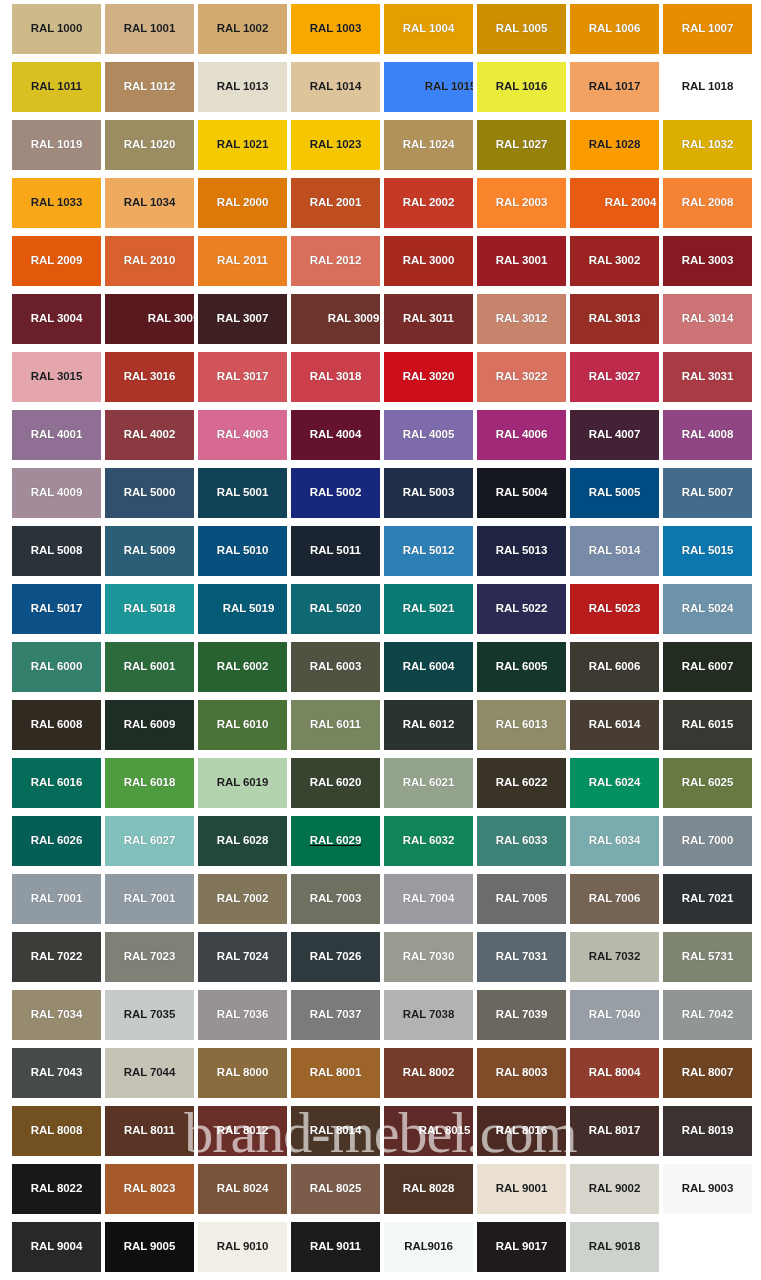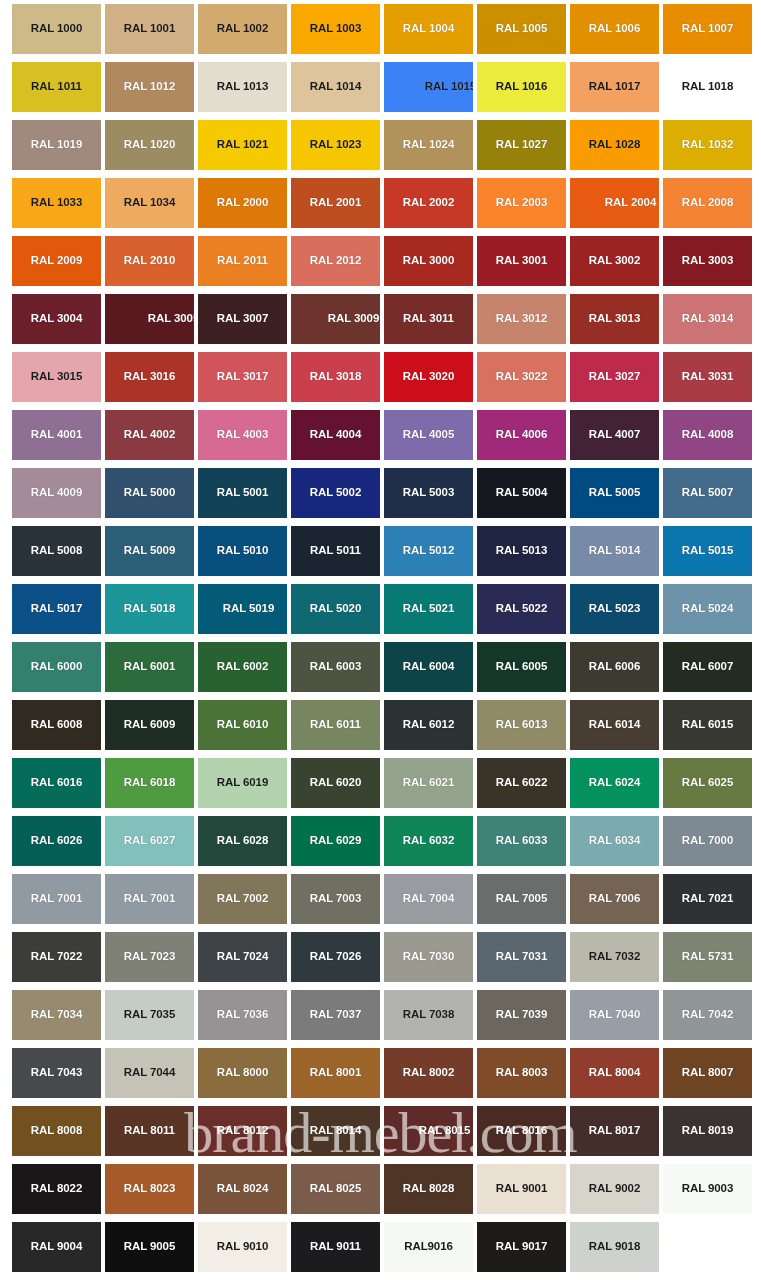"RAL 5023" div.swatch { background: #0c4a6e -> #b91c1c }
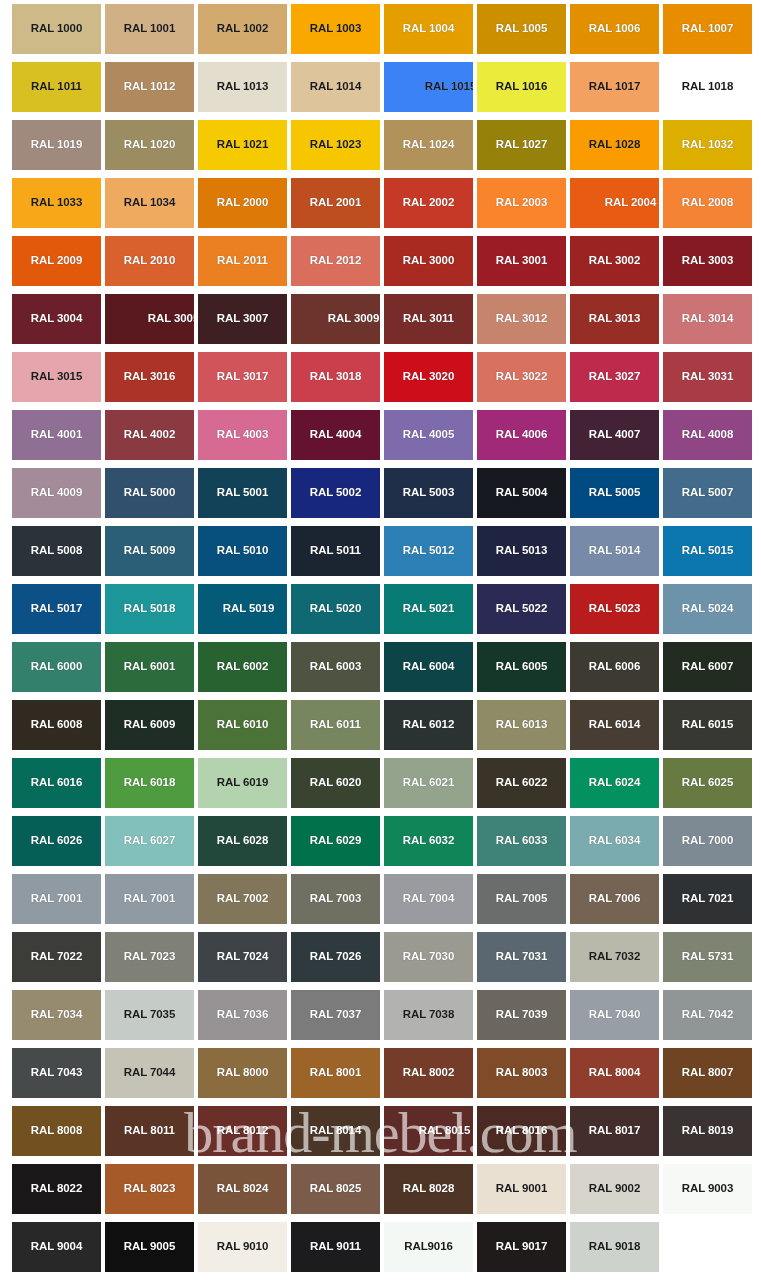"RAL 6029" div.swatch { text-decoration: none -> underline }
